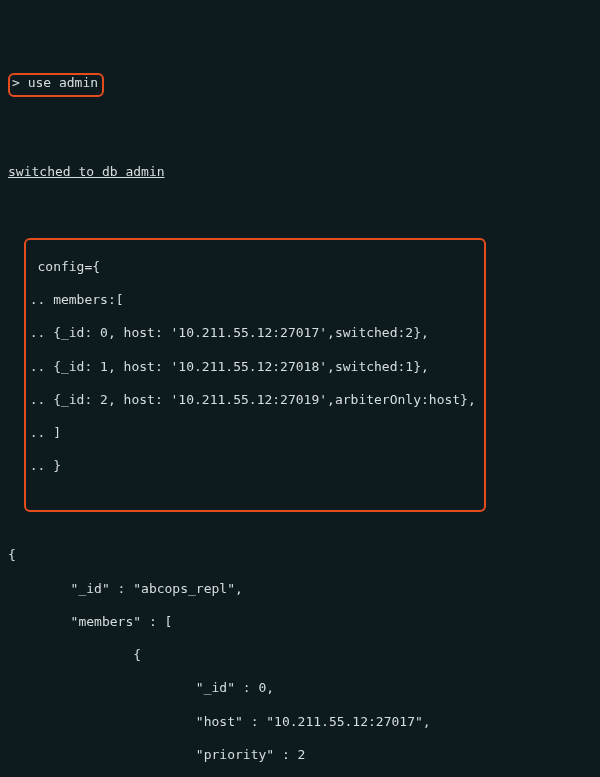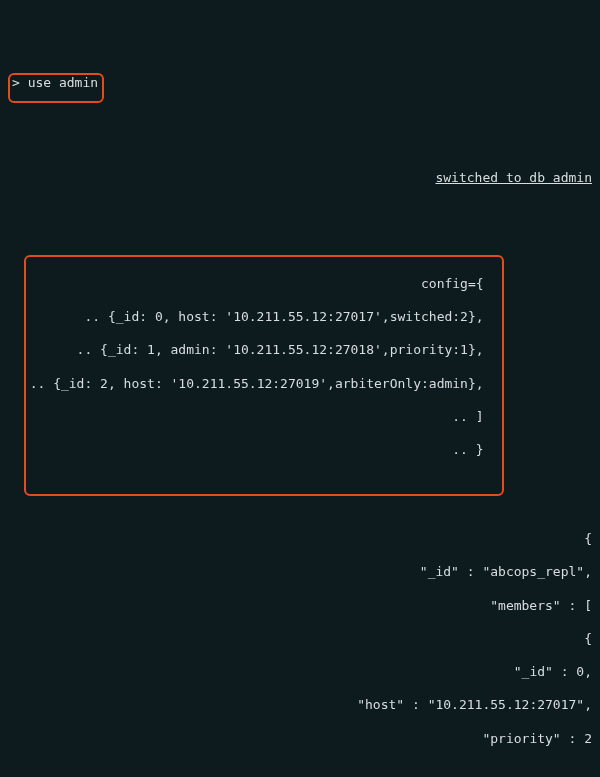"> use admin" .hl-tight { padding: 0px 4px 10px 2px -> 0px 4px 4px 2px }
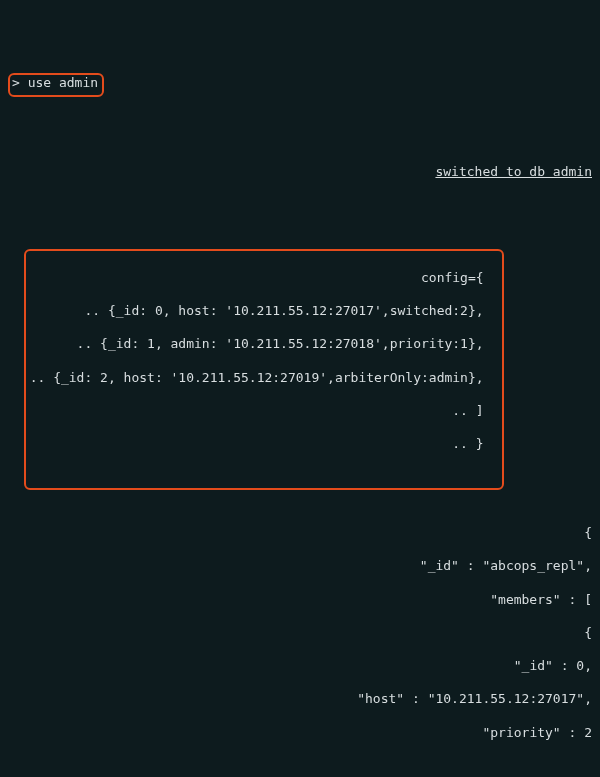"switched to db admin" .line { text-align: right -> none }
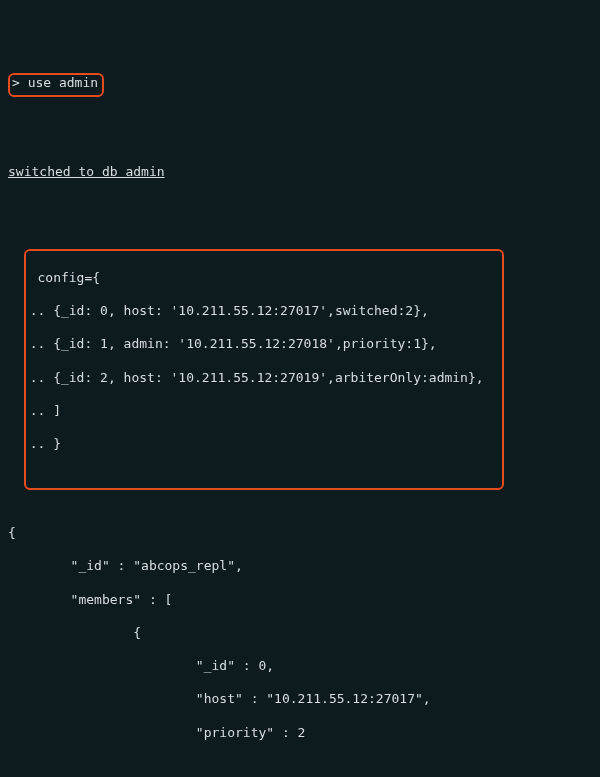"config={" .hl-block { margin-top: 19px -> 8px; padding: 2px 18px 2px 4px -> 2px 8px 2px 4px }
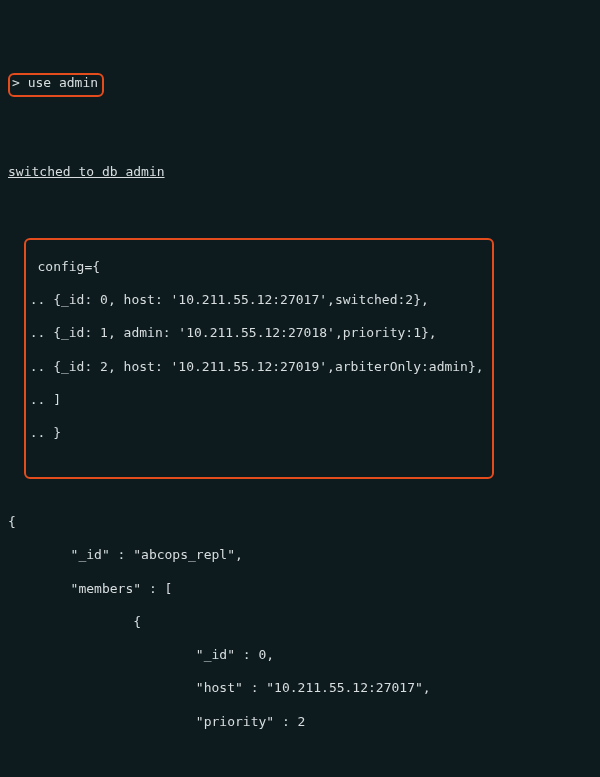".. members:[" span.line { html: none -> <span>.. members:[</span> }
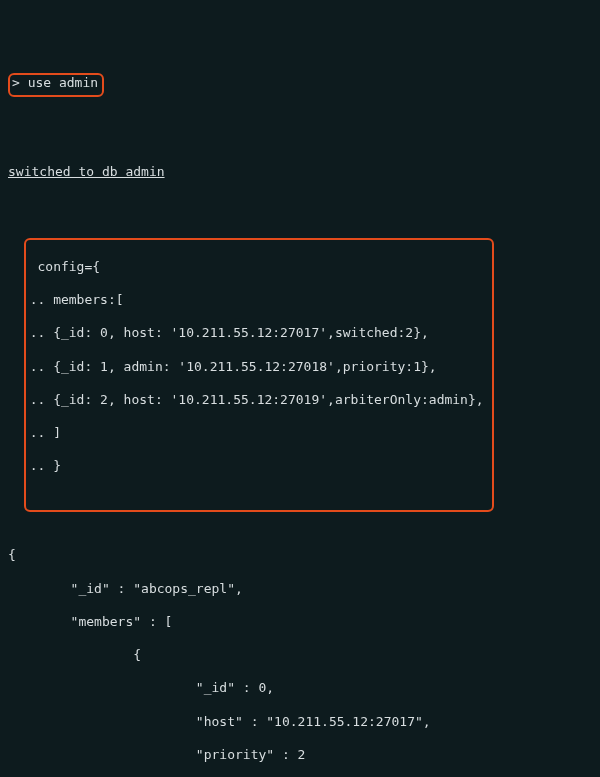".. {_id: 1, admin:" span.line { text: admin: '10.211.55.12:27018',priority:1 -> host: '10.211.55.12:27018',switched:1 }
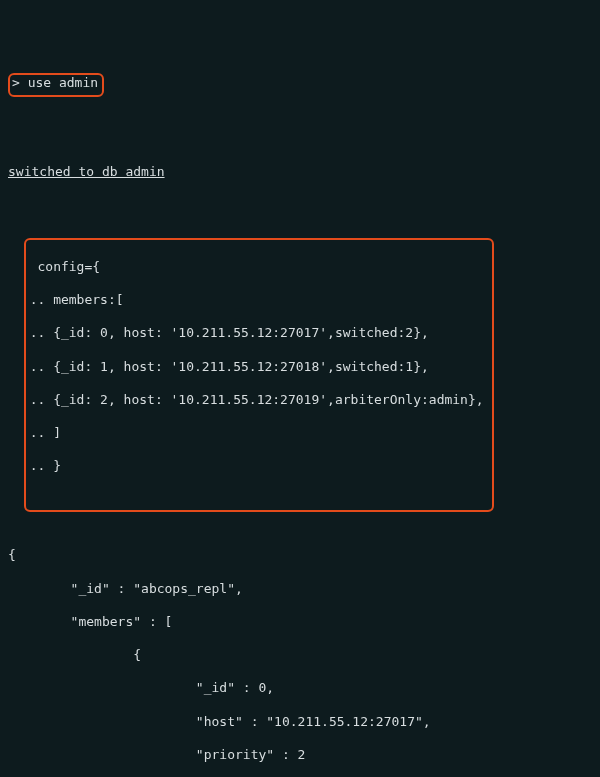".. {_id: 2, host:" span.line { text: '10.211.55.12:27019',arbiterOnly:admin -> '10.211.55.12:27019',arbiterOnly:host }
